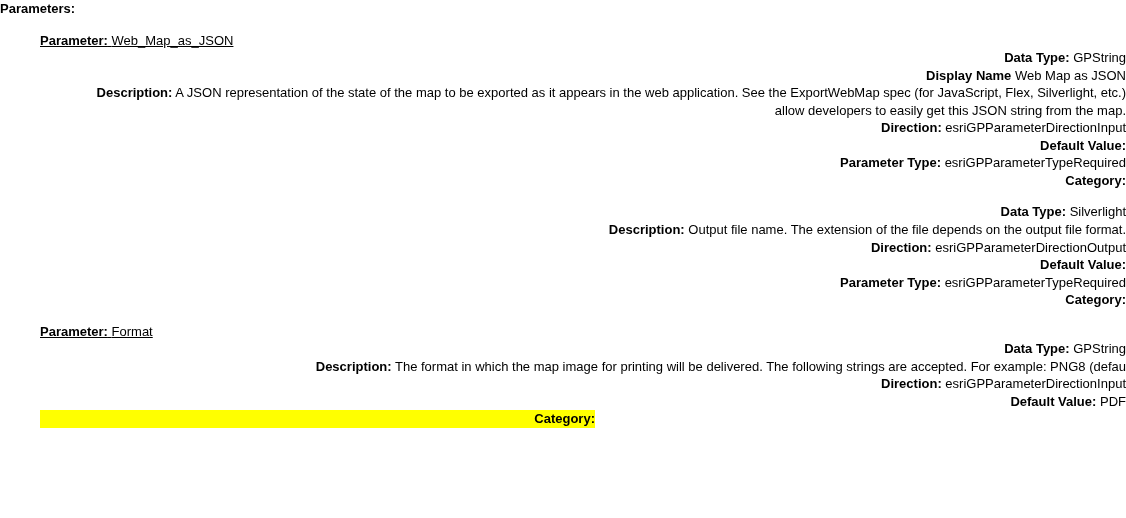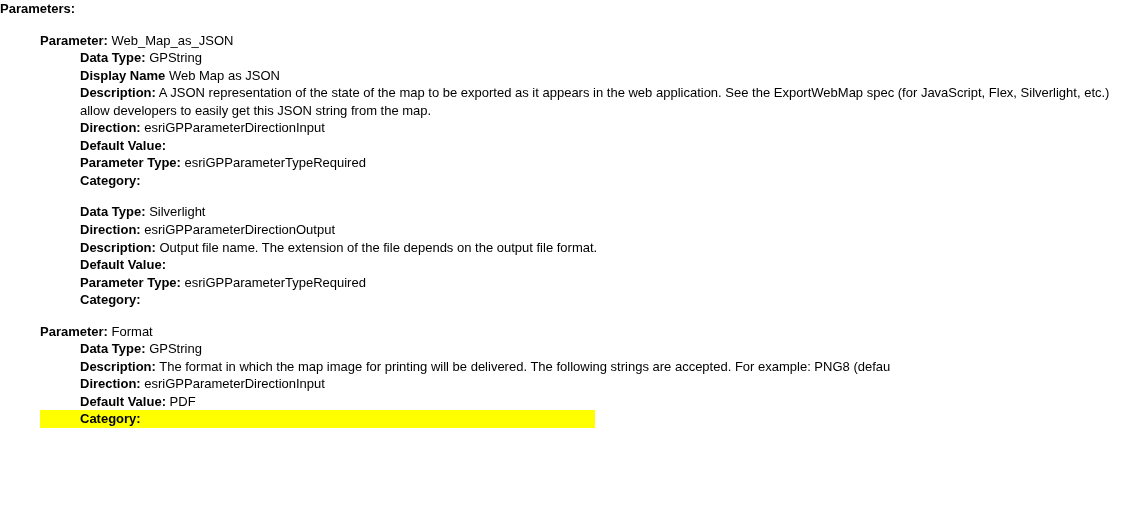"Parameter: Web_Map_as_JSON" .param-header { text-decoration: none -> underline }
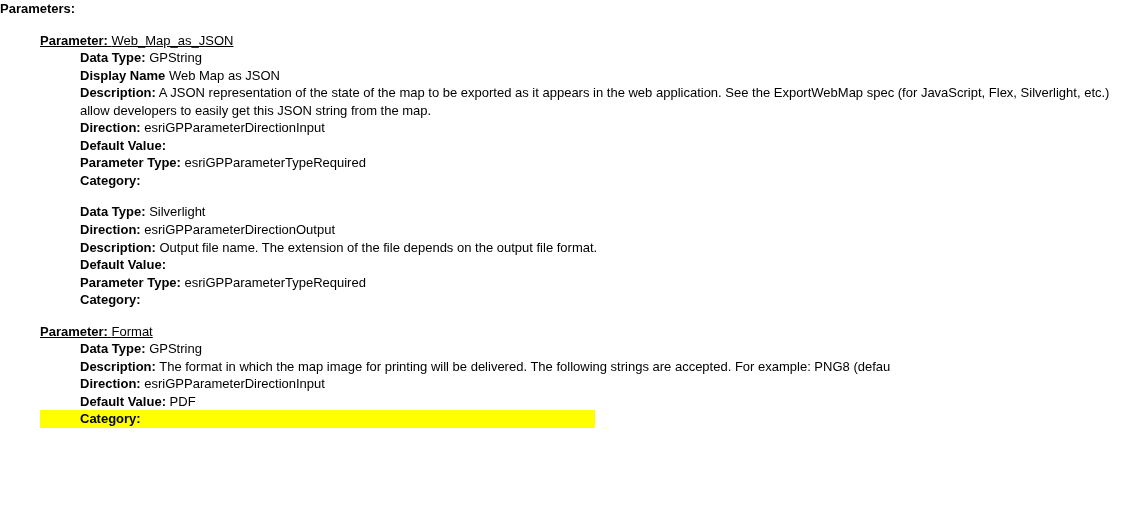"Data Type: GPString" .field { text-align: none -> right }
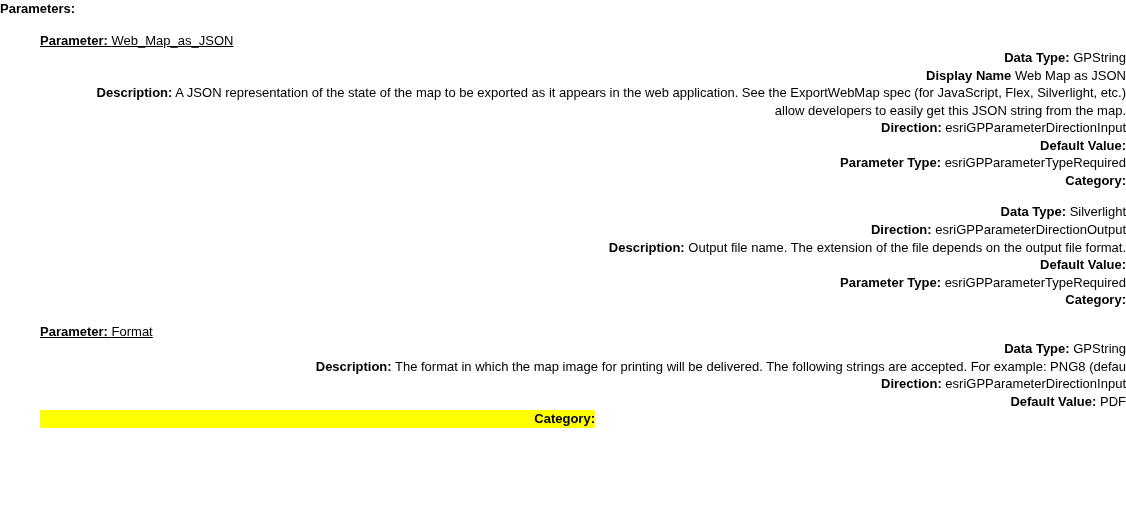"Direction: esriGPParameterDirectionOutput" div.field { order: before "Description: Output file name. The" -> after "Description: Output file name. The" }
